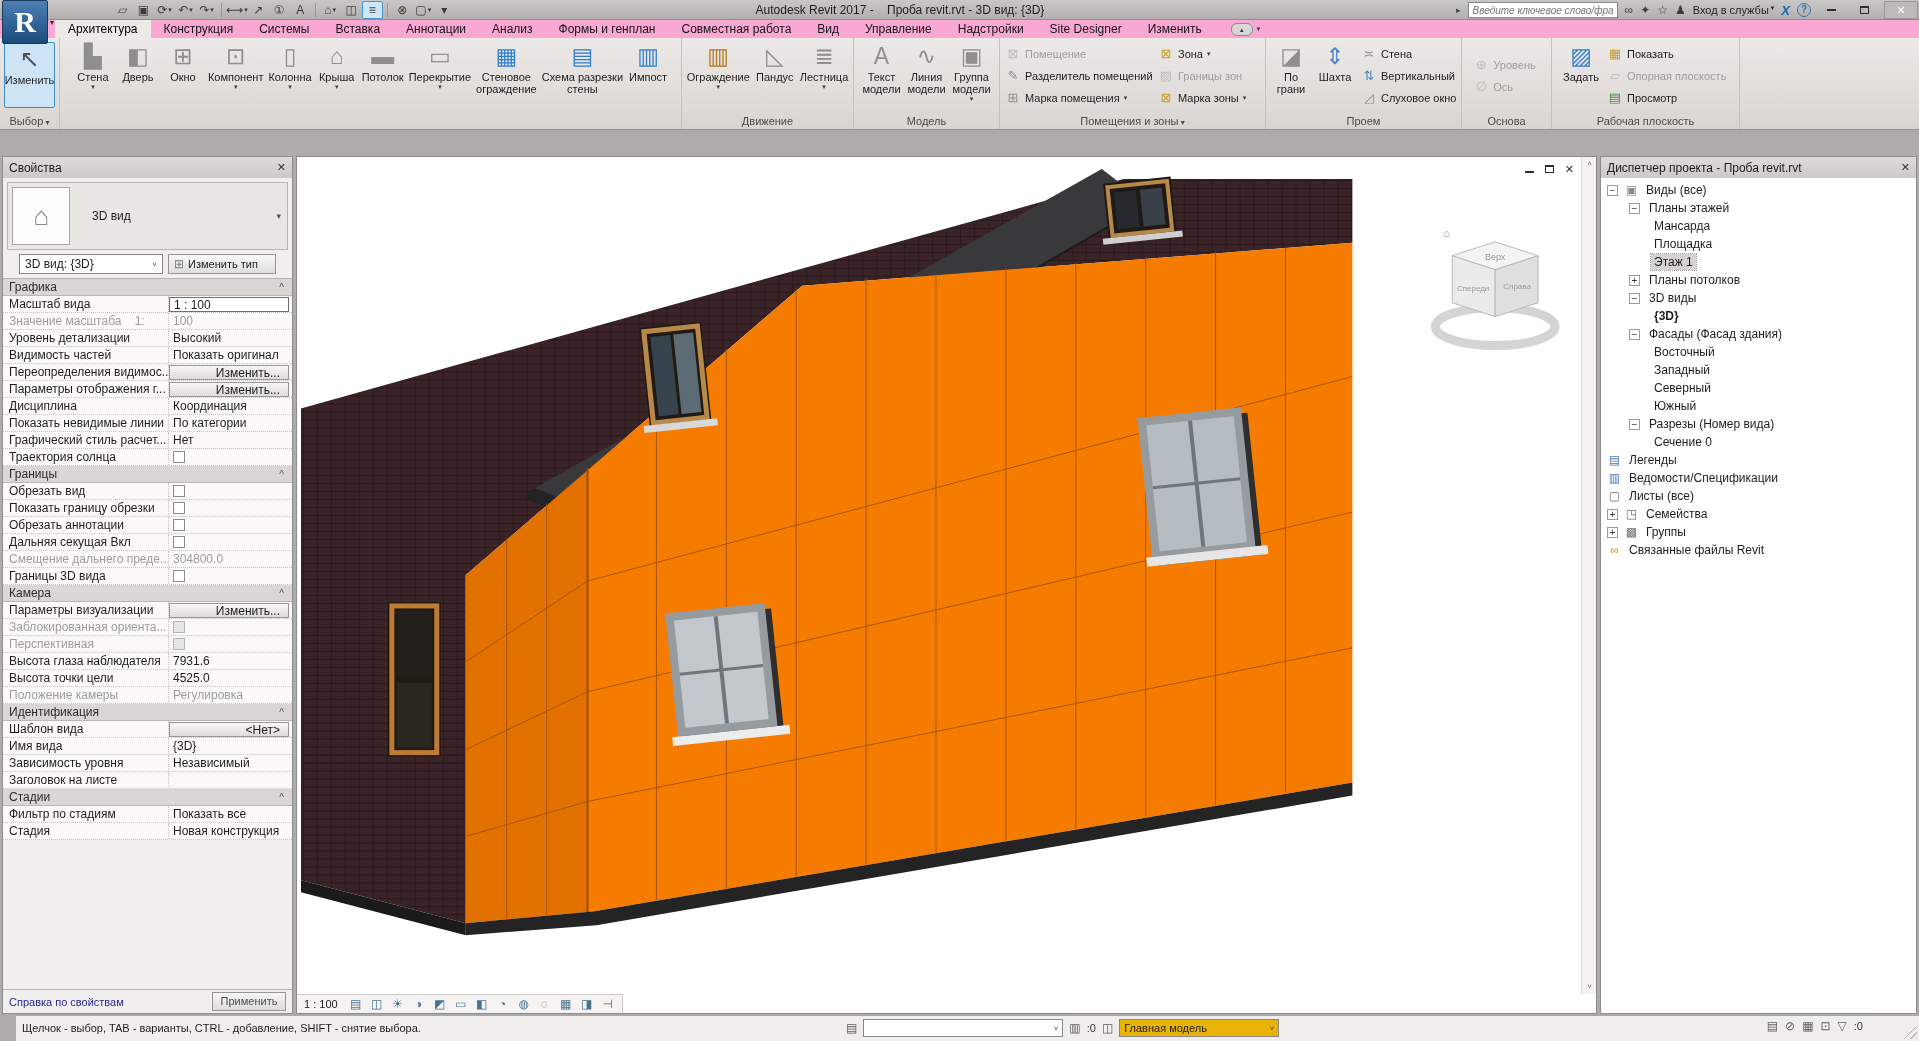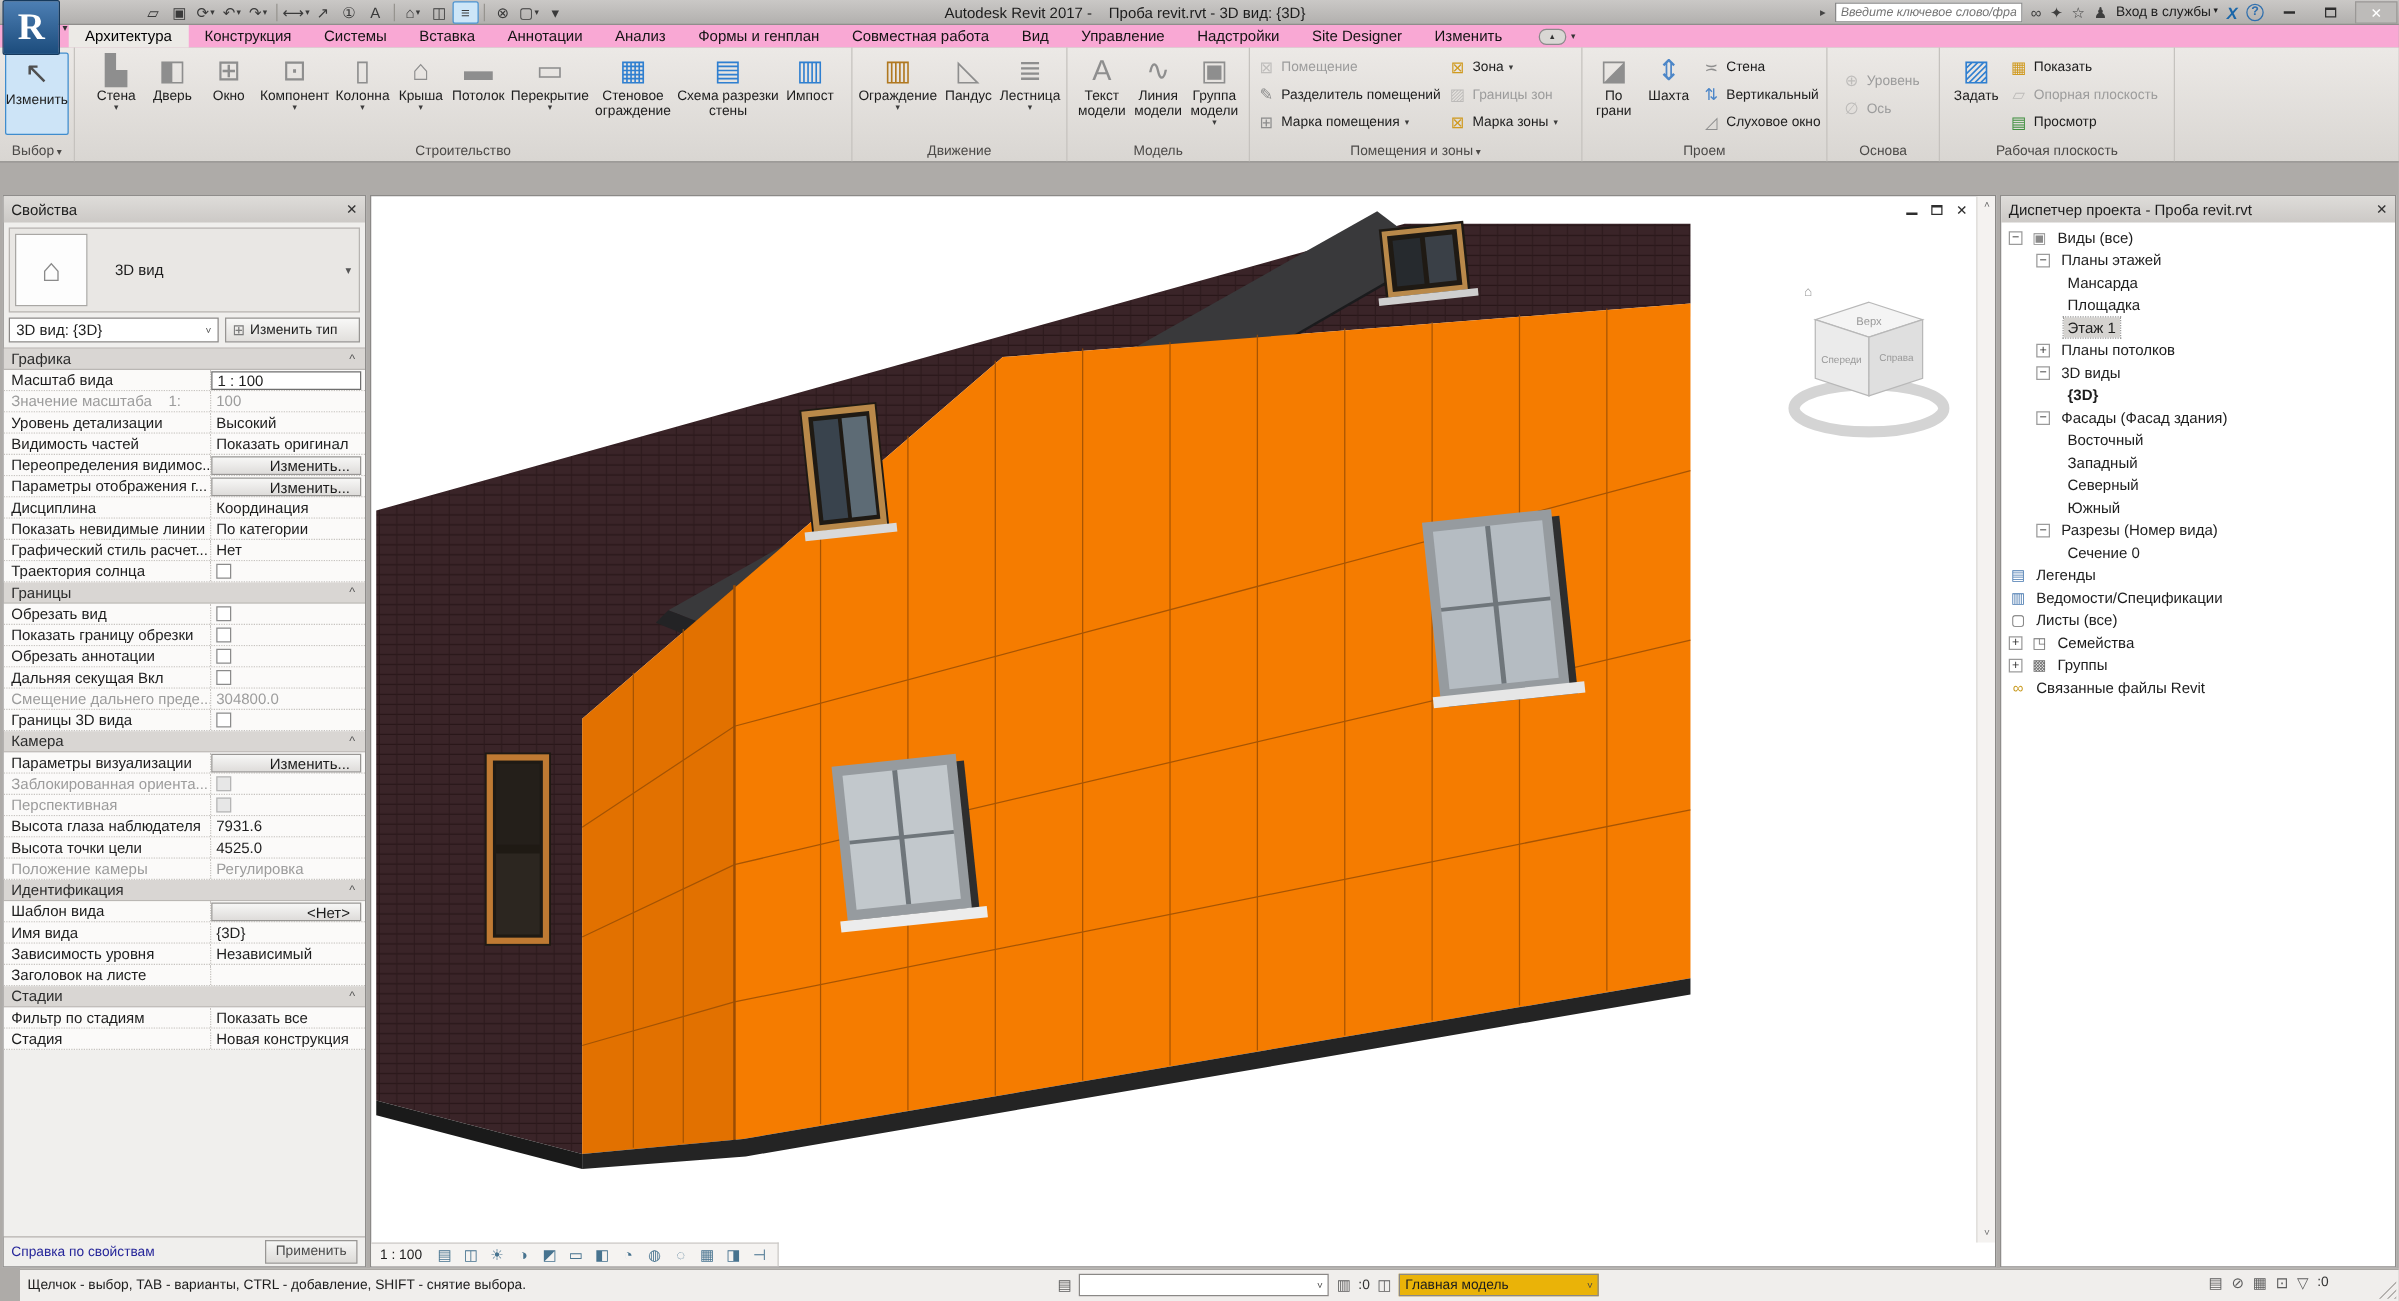"Строительство" div.pcapt { html: <div>Строительство</div> -> none }
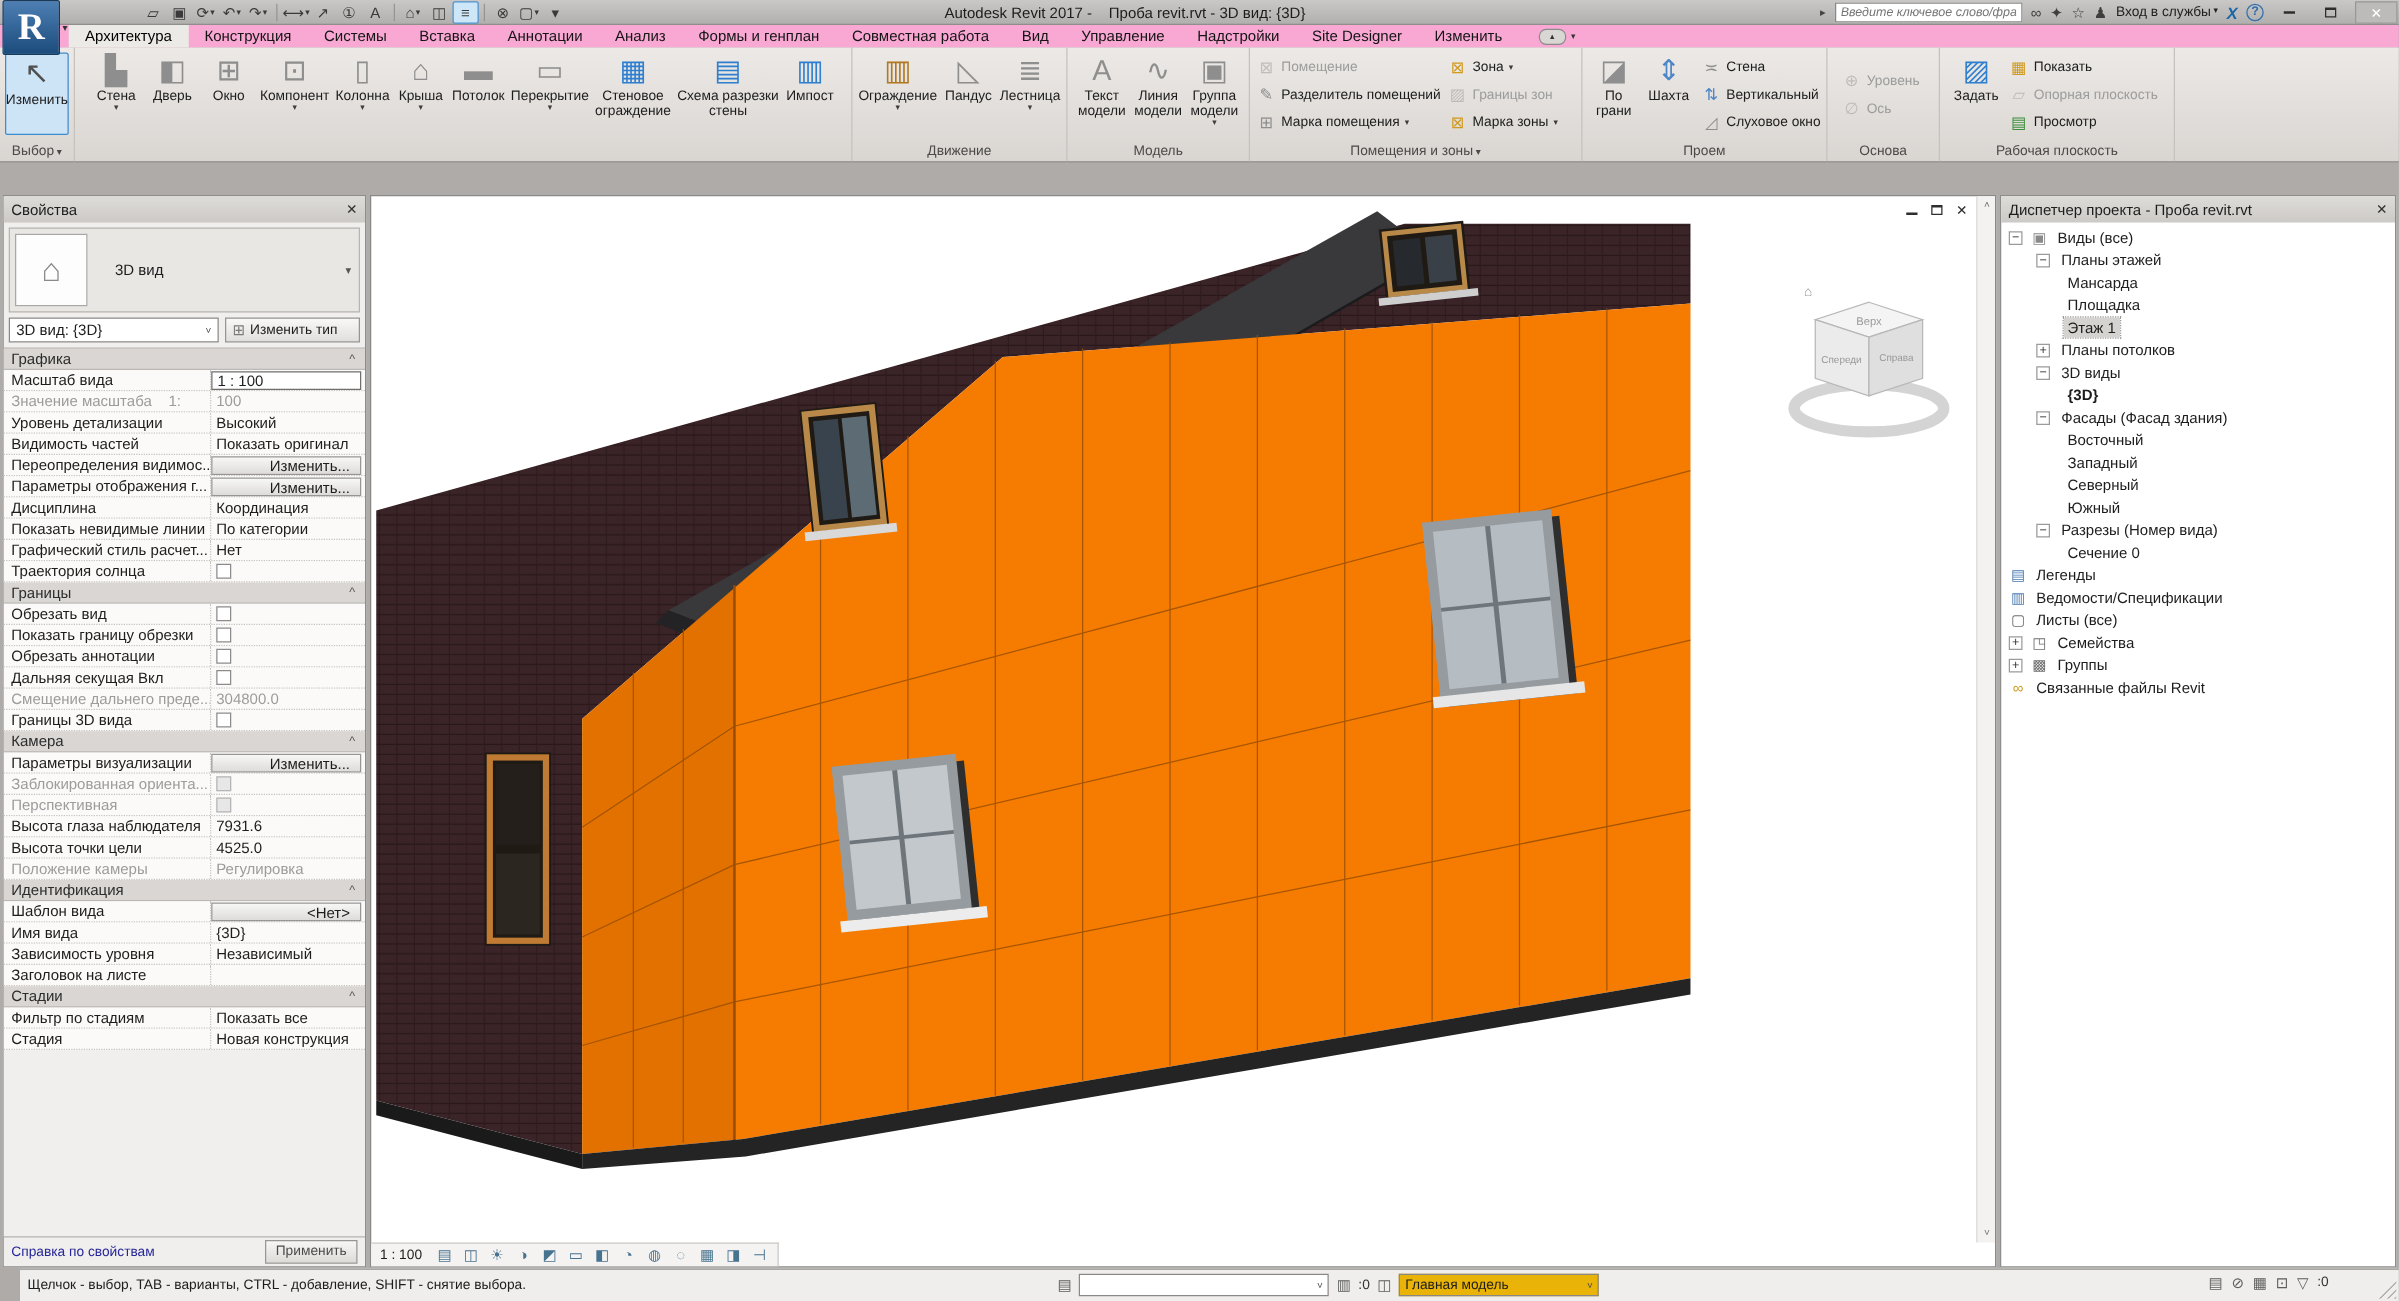"3D вид: {3D}" .pcombo { margin: 2px 4px 4px -> 2px 16px 4px }
